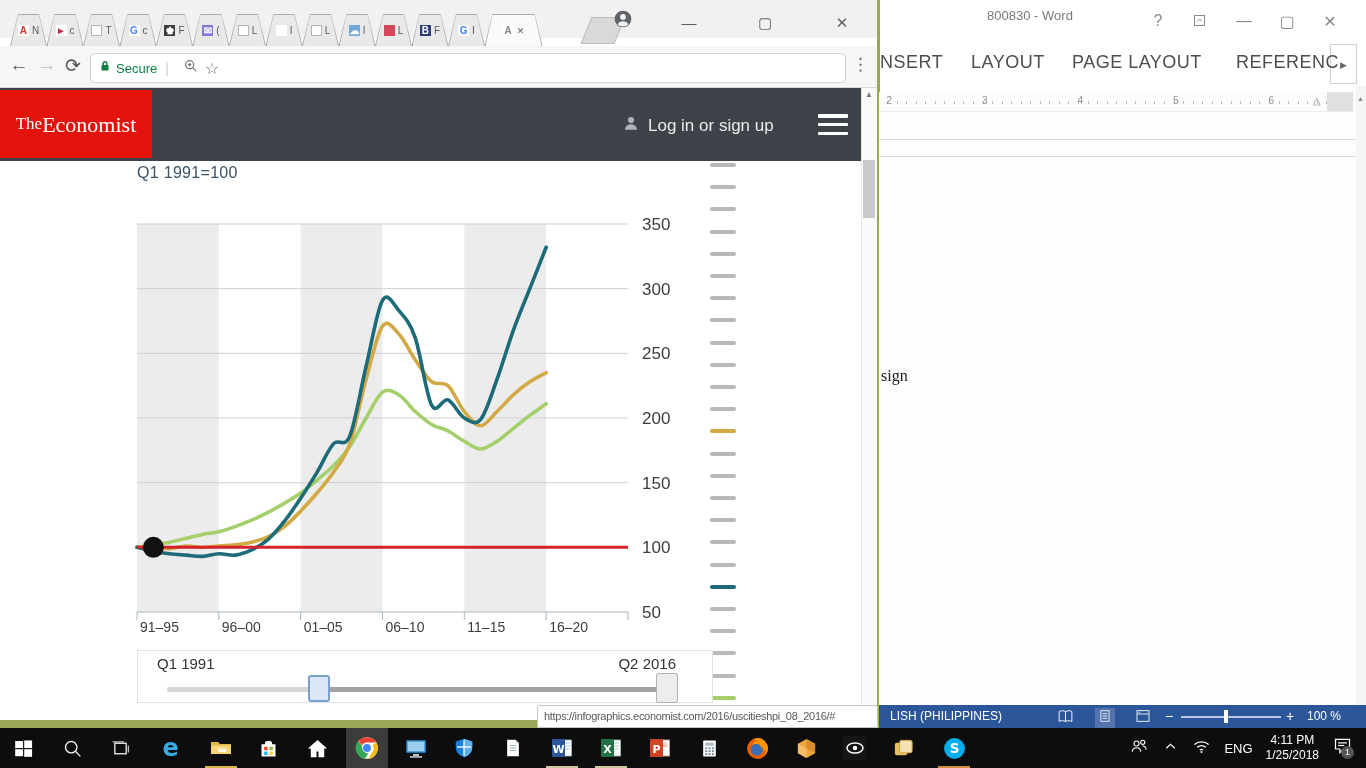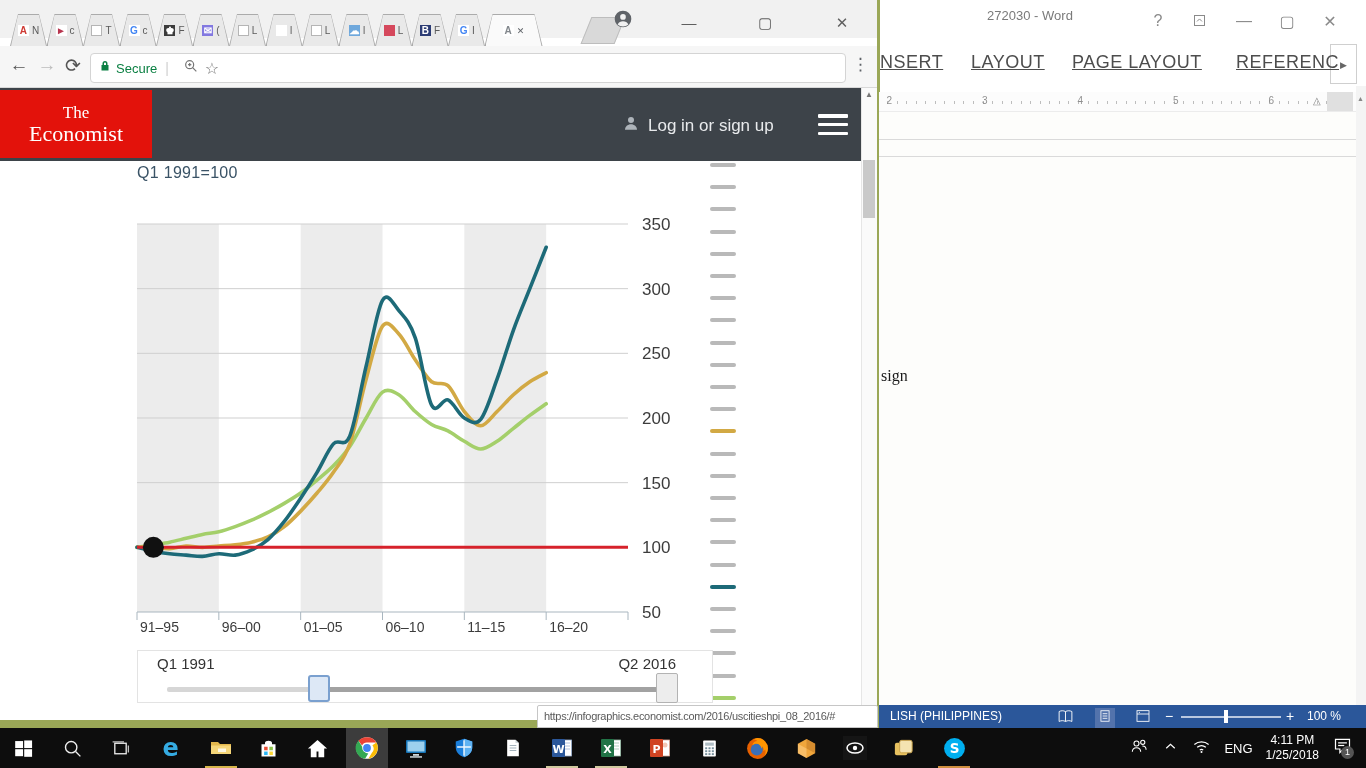"272030 - Word" div.abs { text: 272030 -> 800830 }
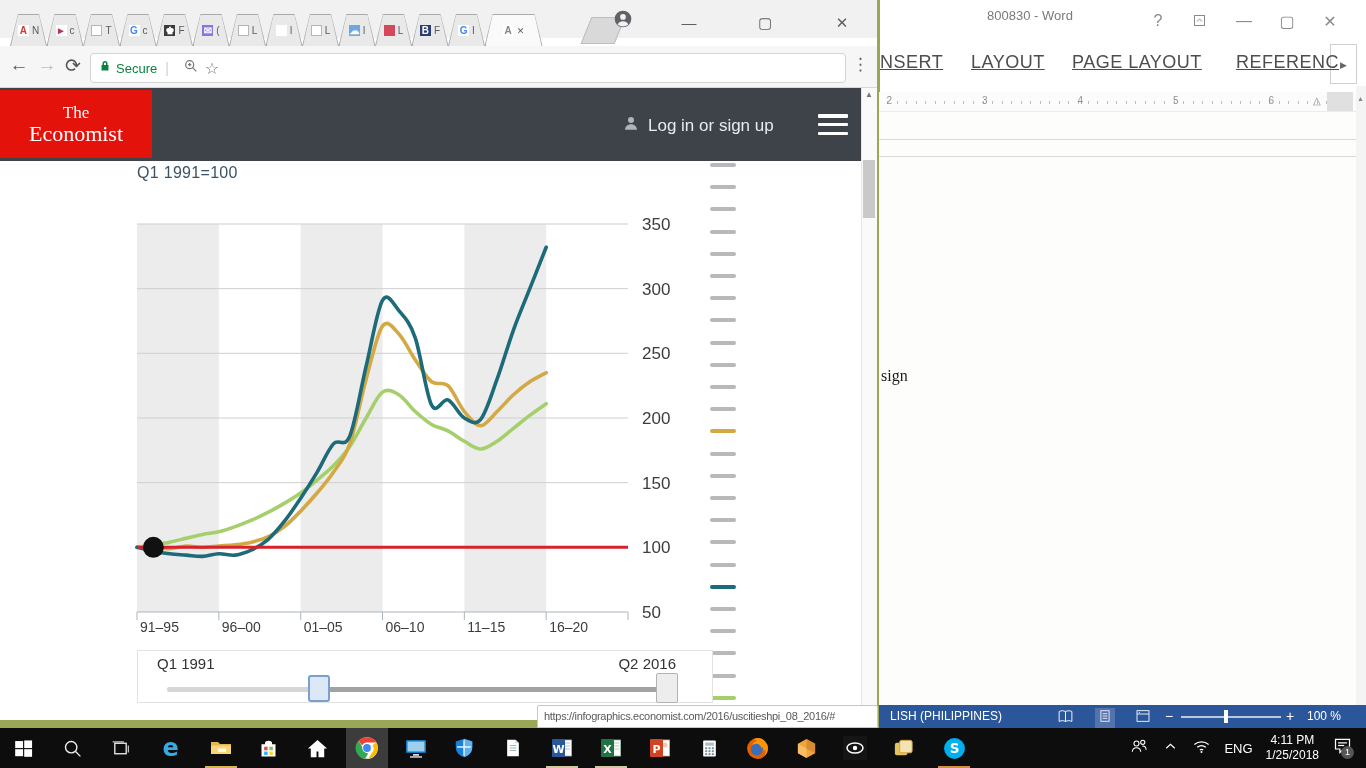"NSERT" .wtab { text-decoration: underline -> none }
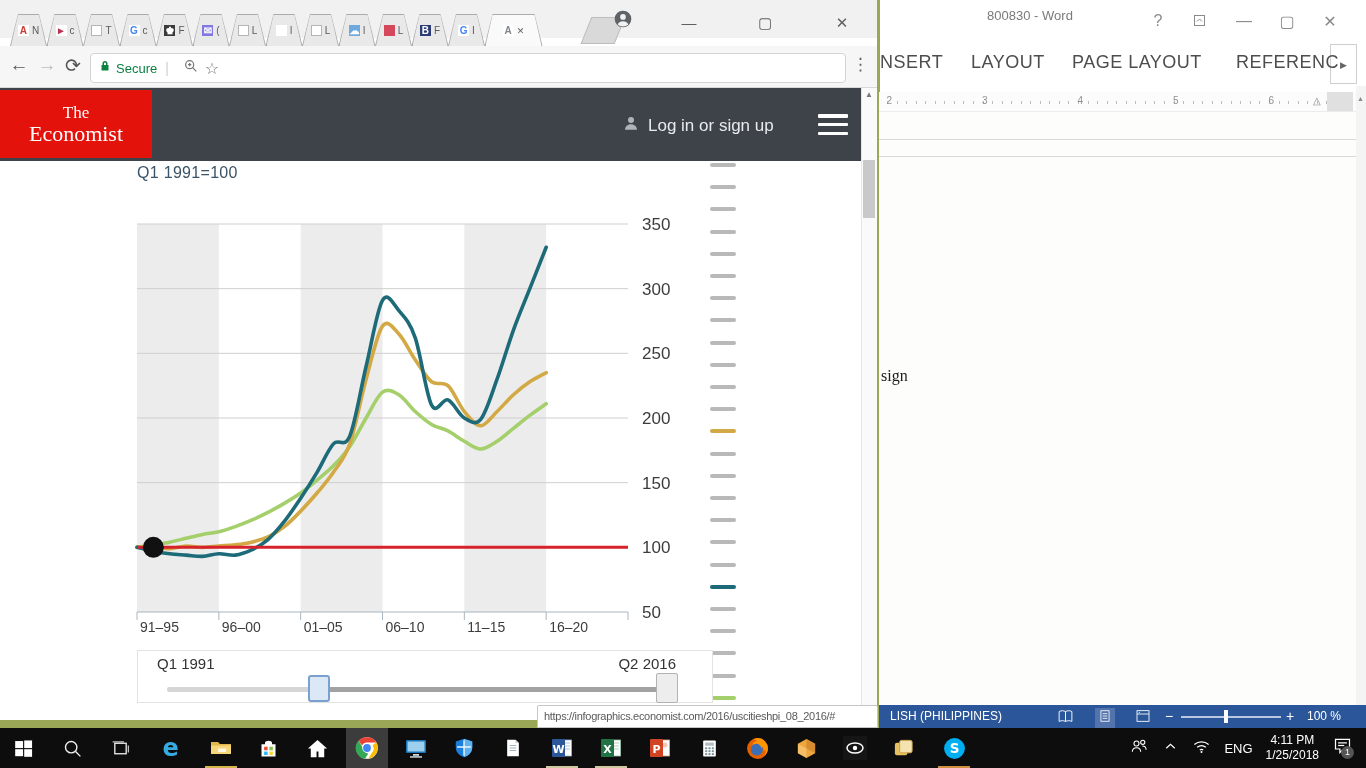"The" #eco-logo { flex-direction: column -> row }
